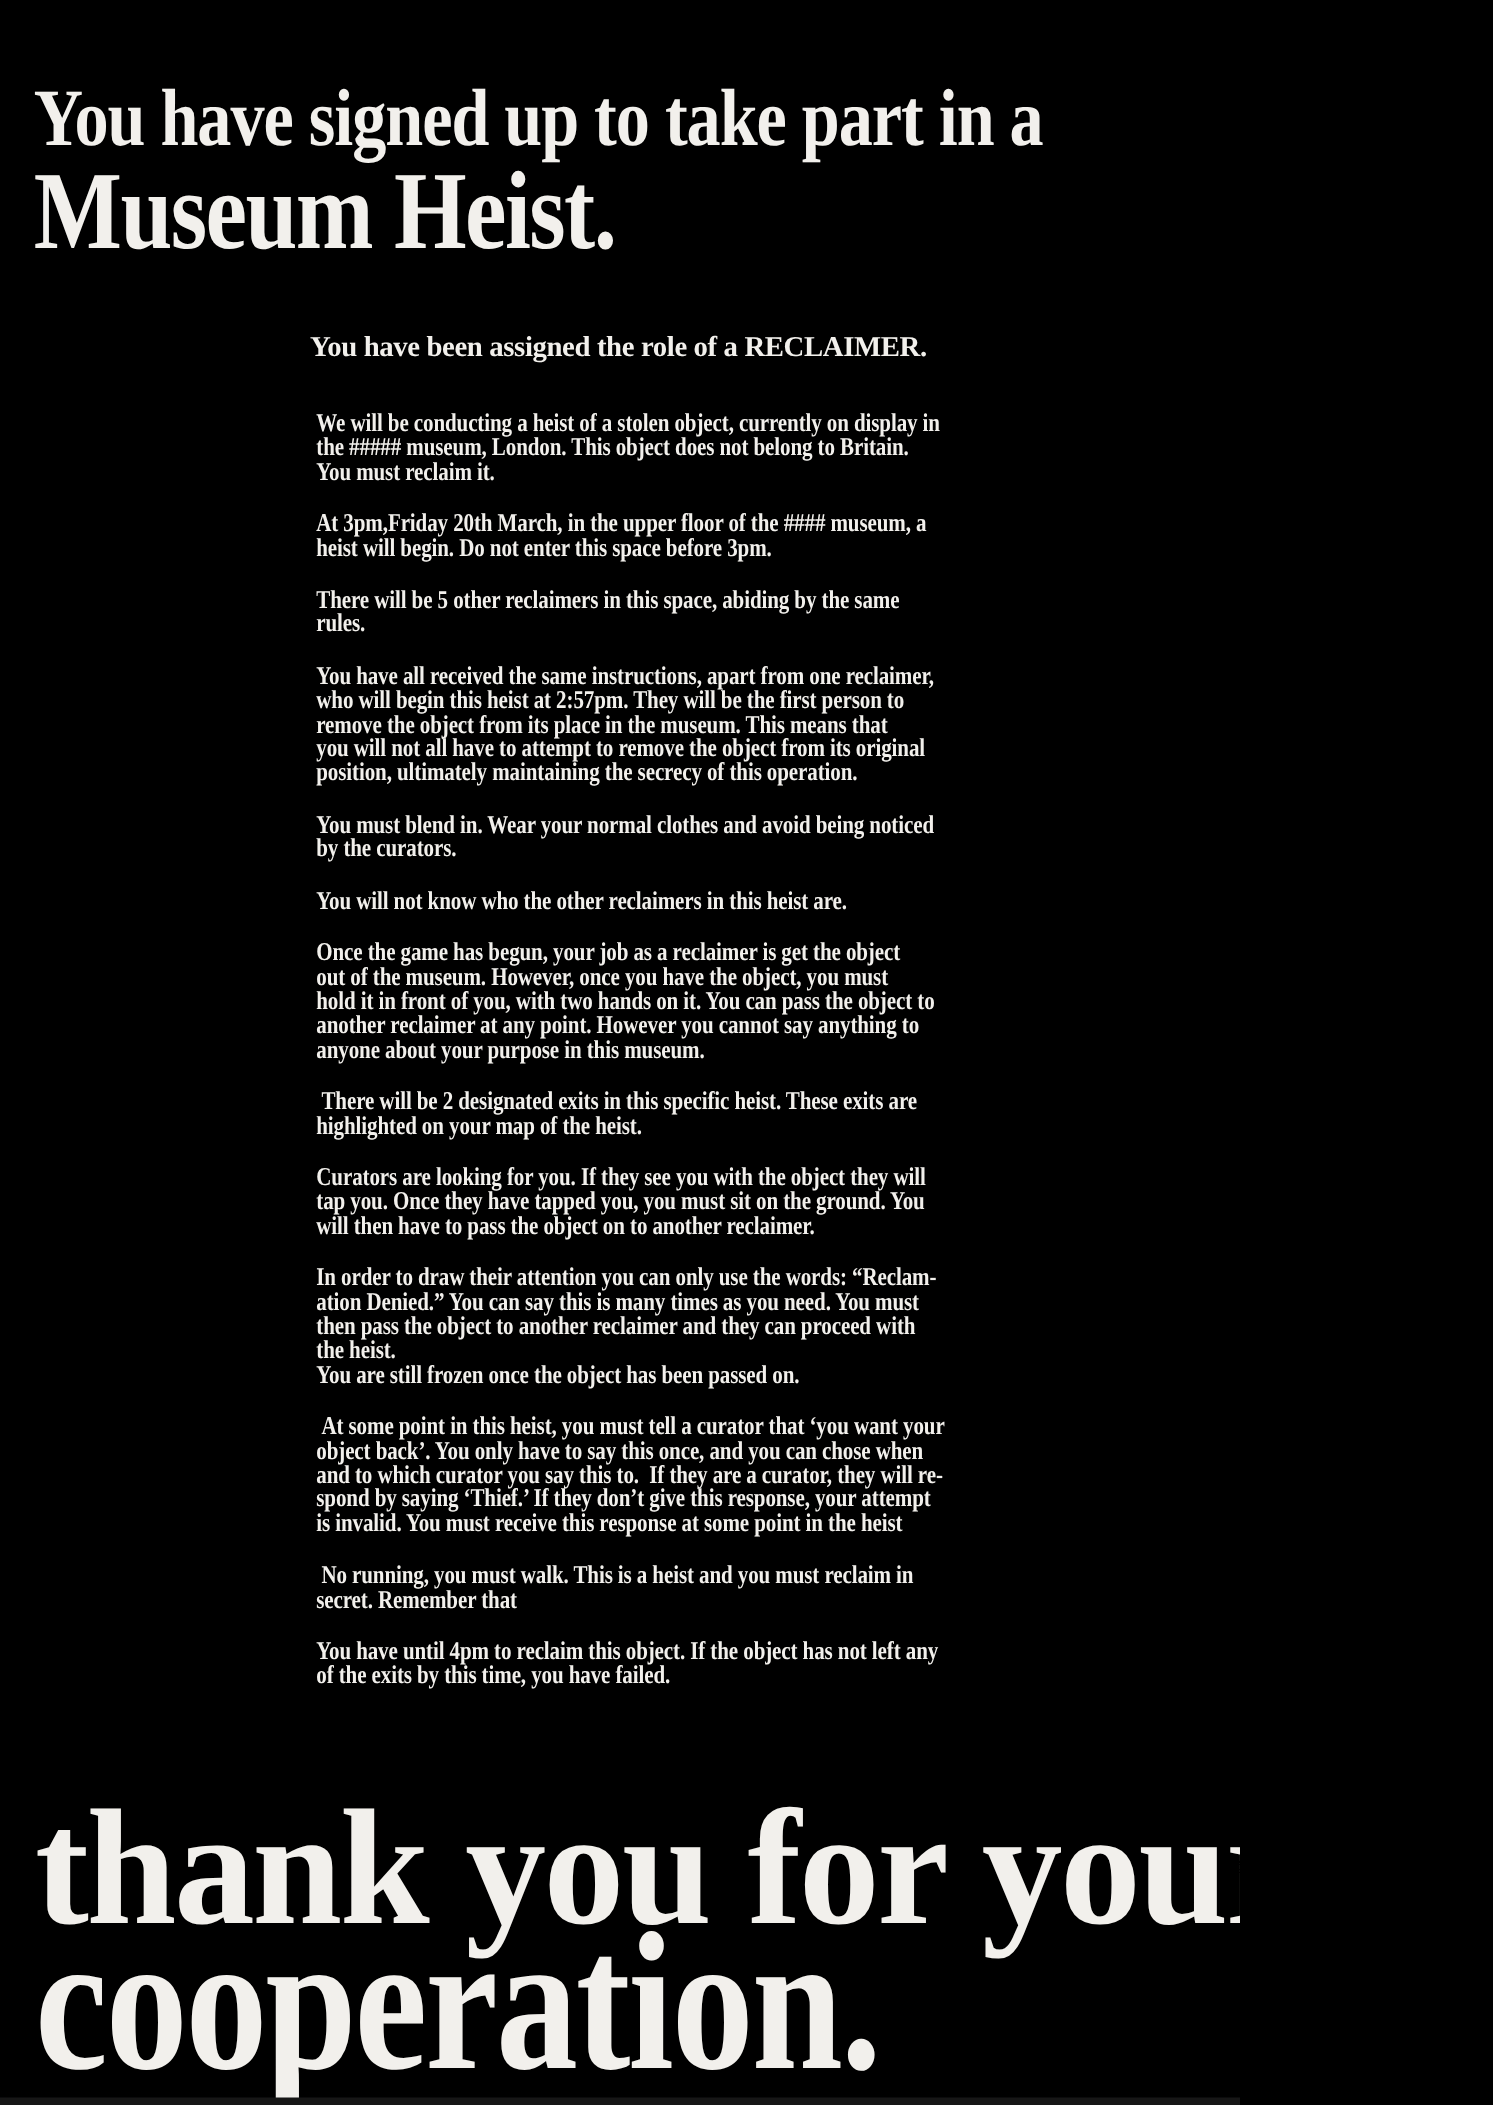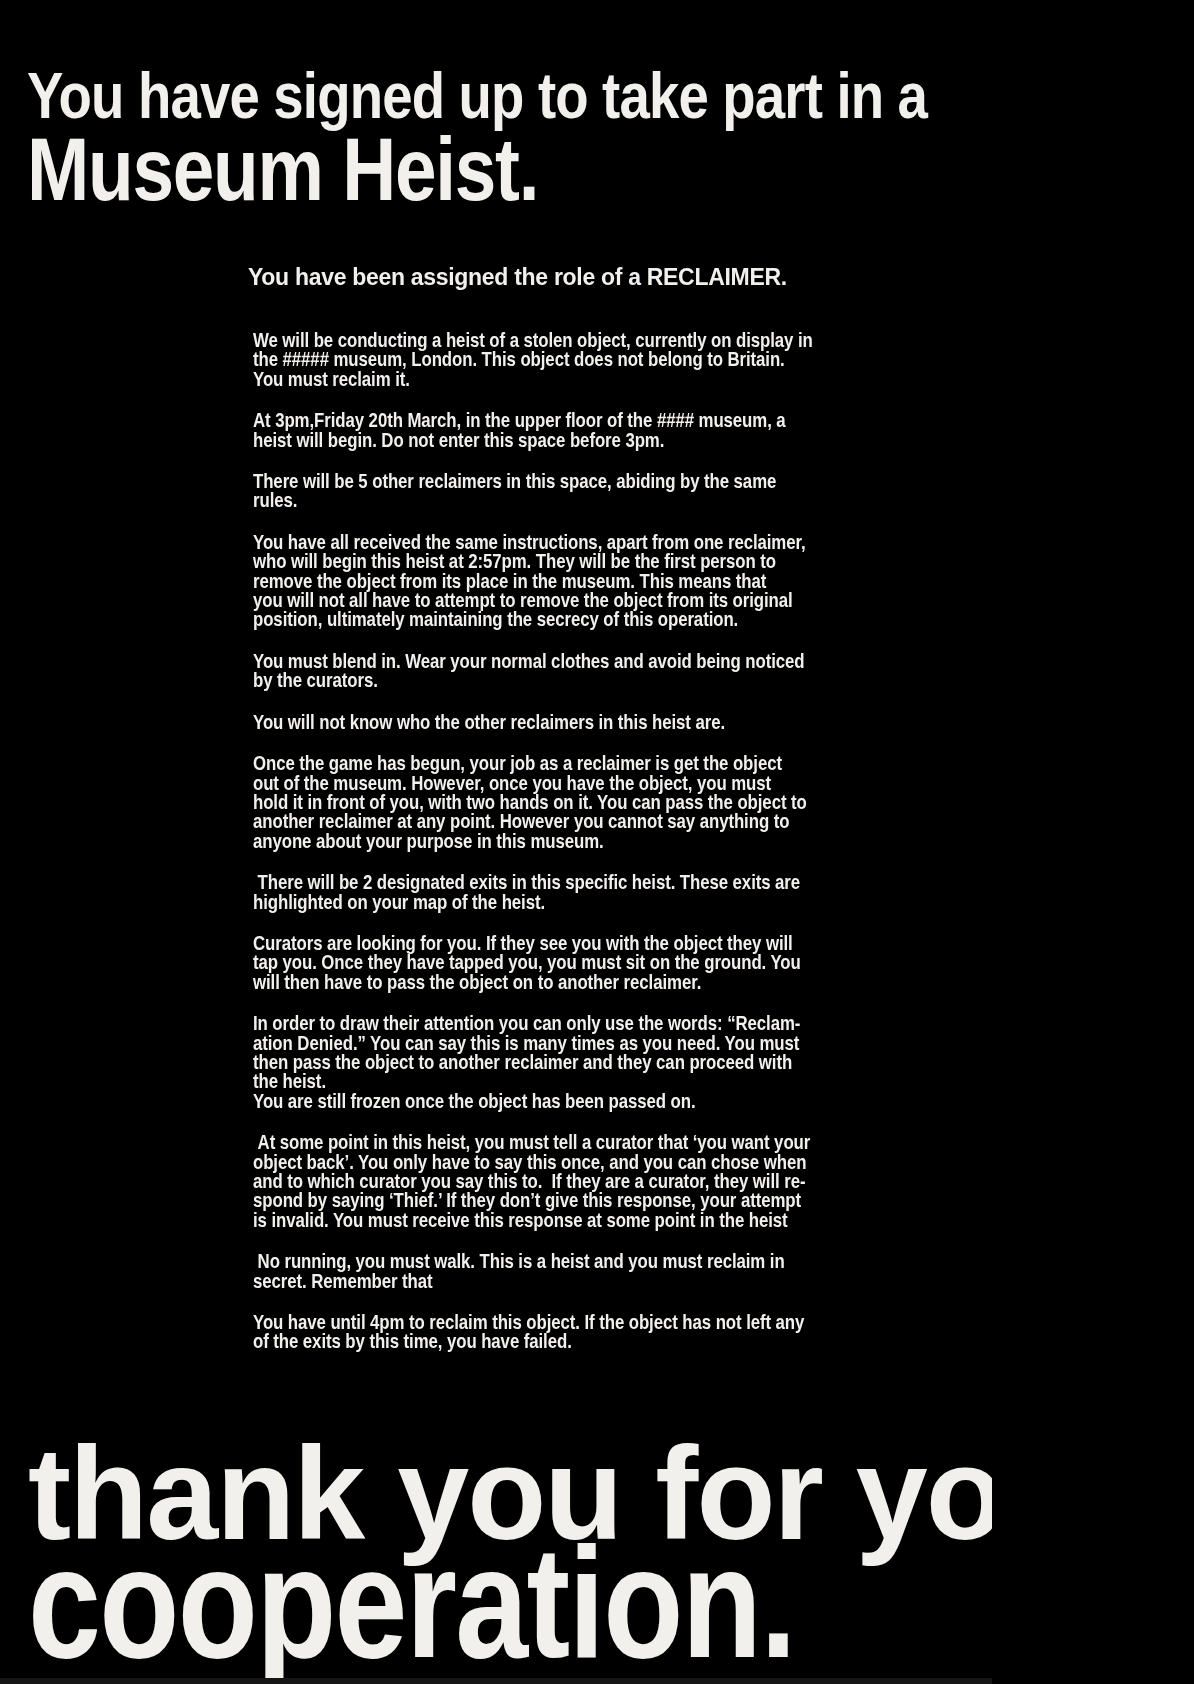"You have signed up to" .page { font-family: Liberation Sans, sans-serif -> Liberation Serif, serif }
